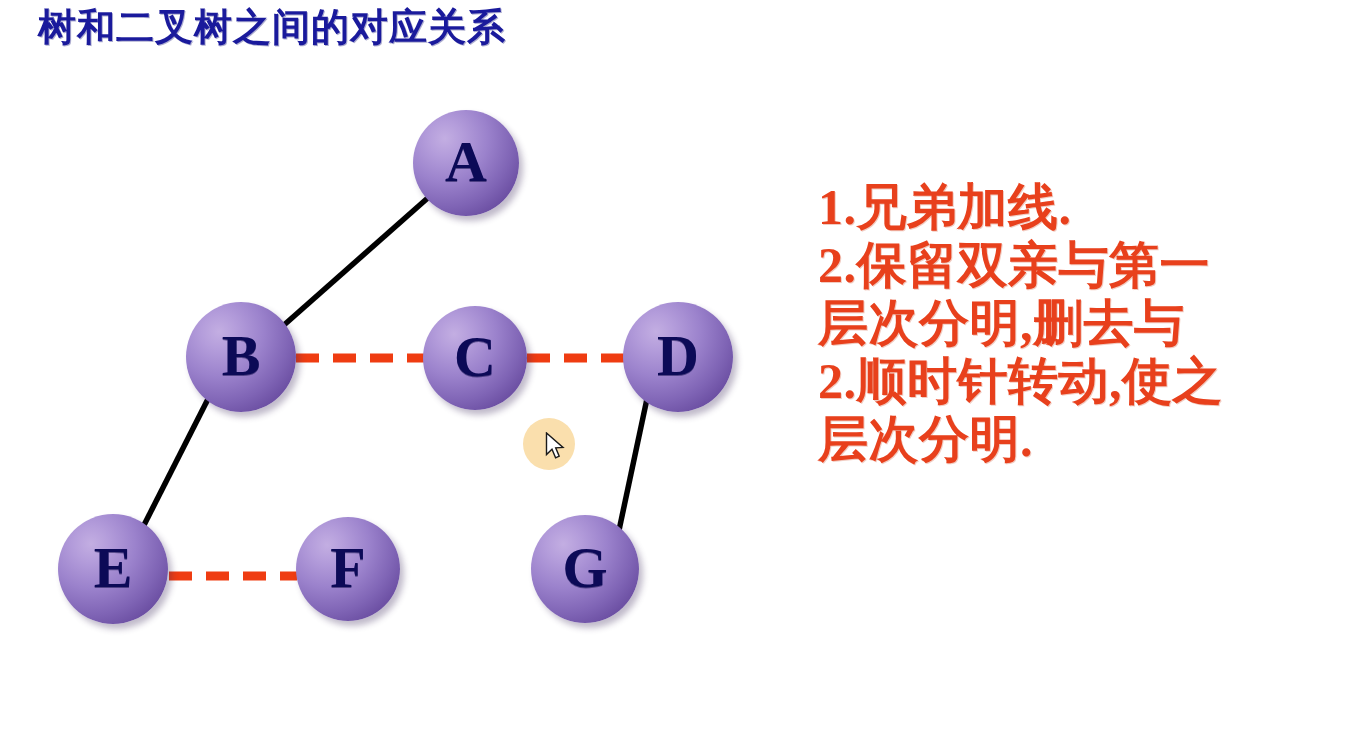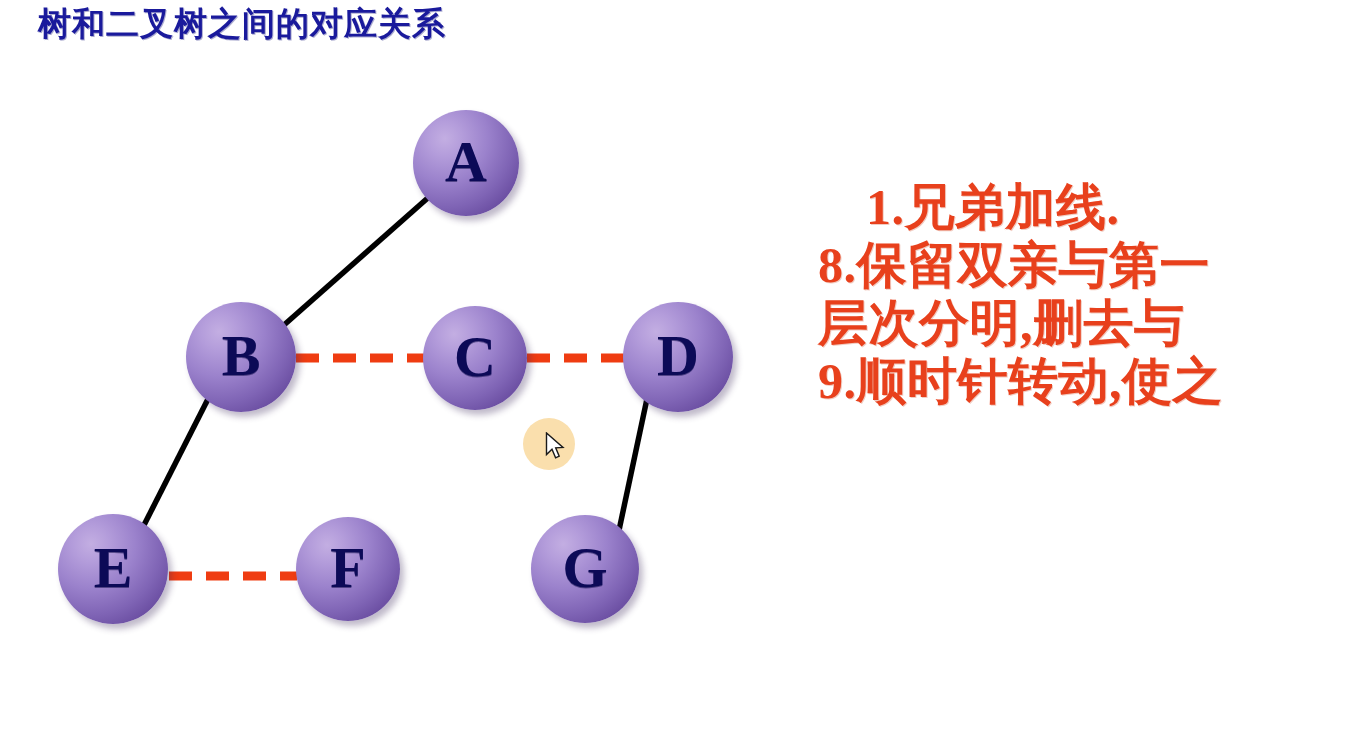"树和二叉树之间的对应关系" #slide-title { font-size: 33px -> 38px }
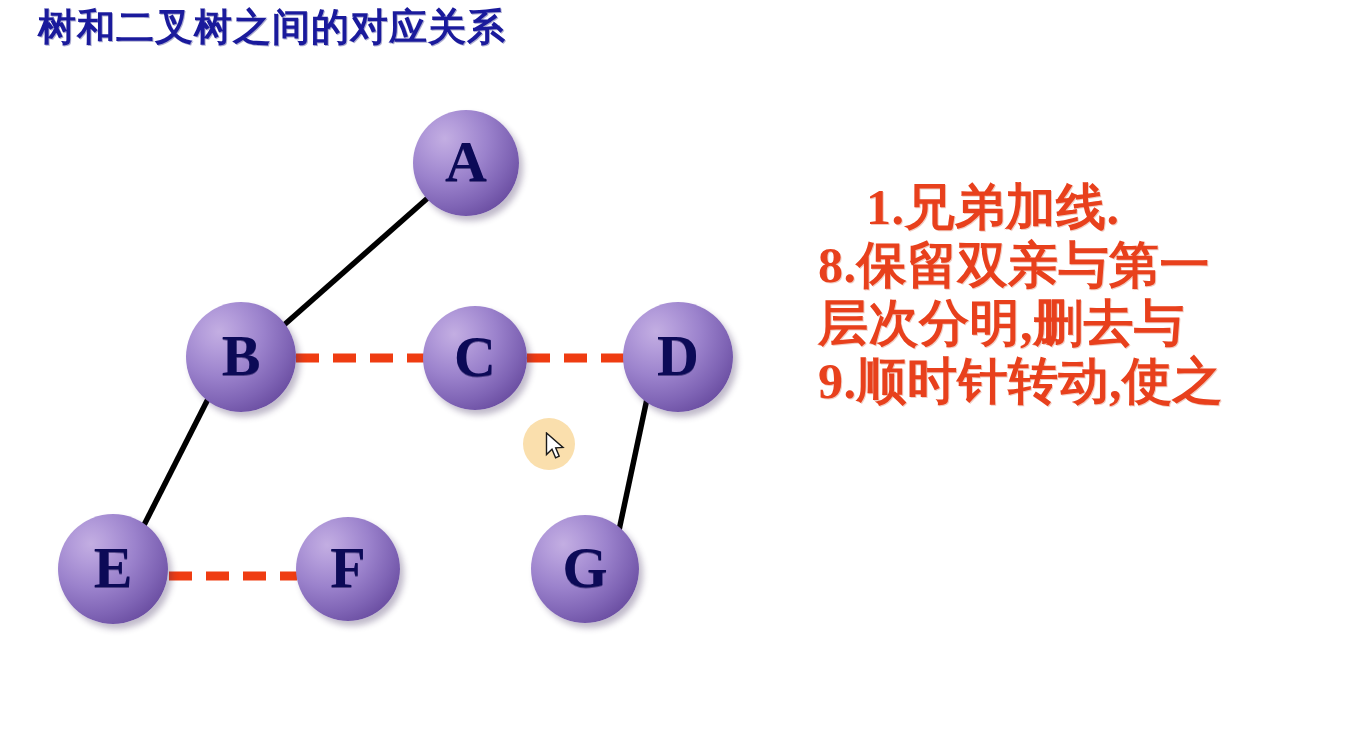"1.兄弟加线." div.instruction-line { margin-left: 48px -> none }
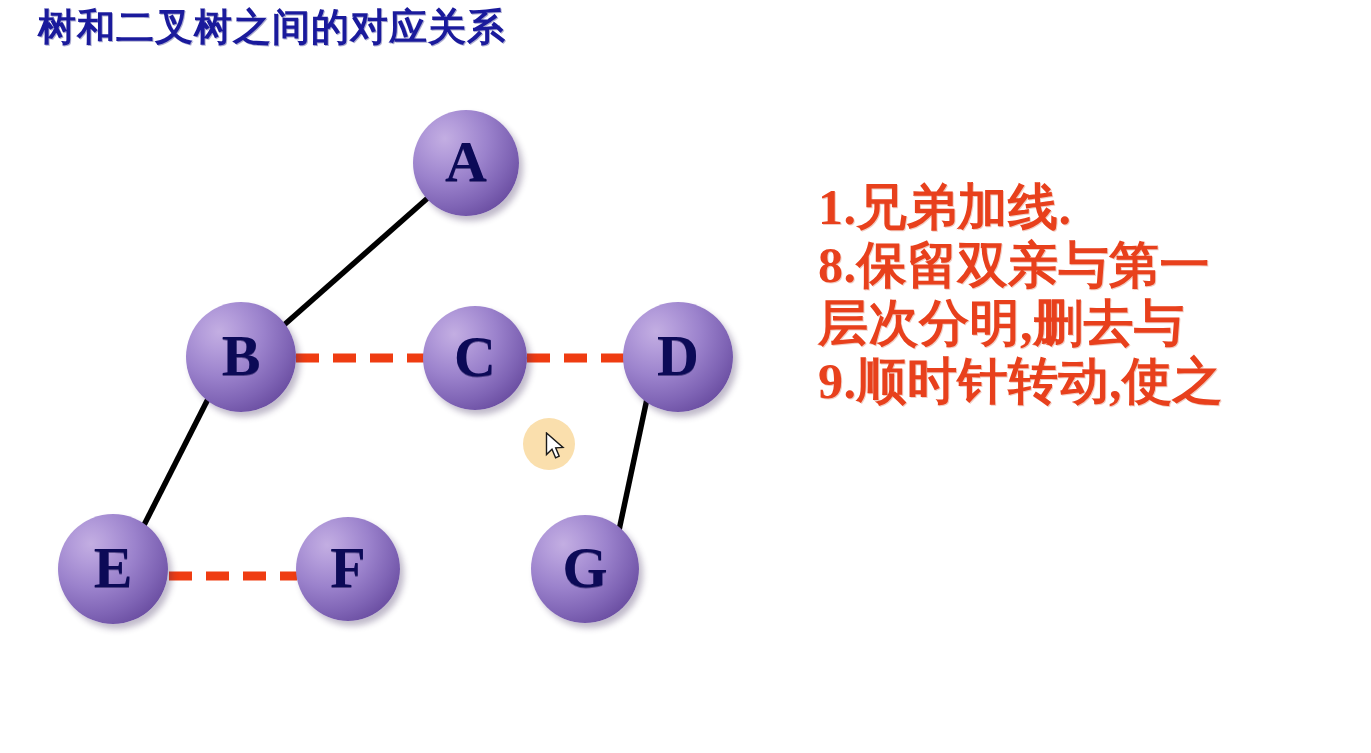"8.保留双亲与第一" div.instruction-line { text: 8 -> 2 }
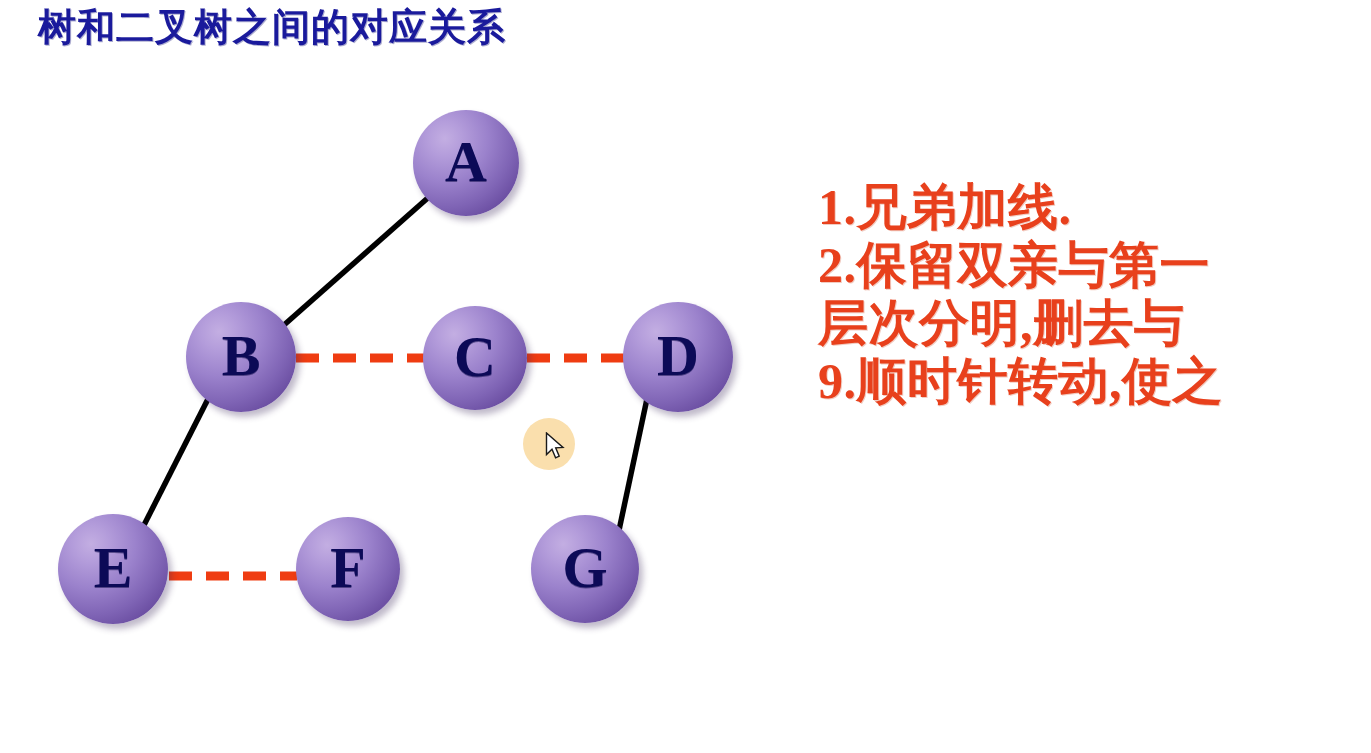"9.顺时针转动,使之" div.instruction-line { text: 9 -> 2 }
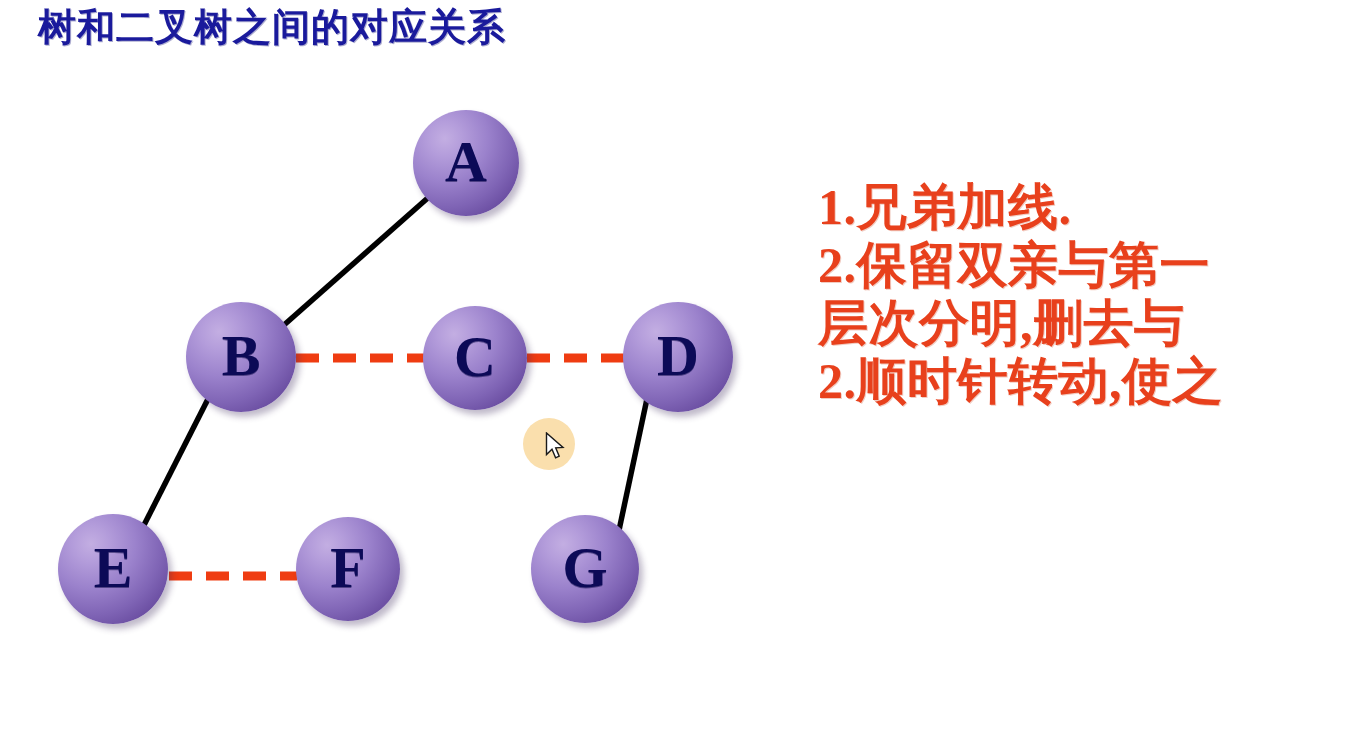"层次分明." div.instruction-line { html: none -> <div>层次分明.</div> }
